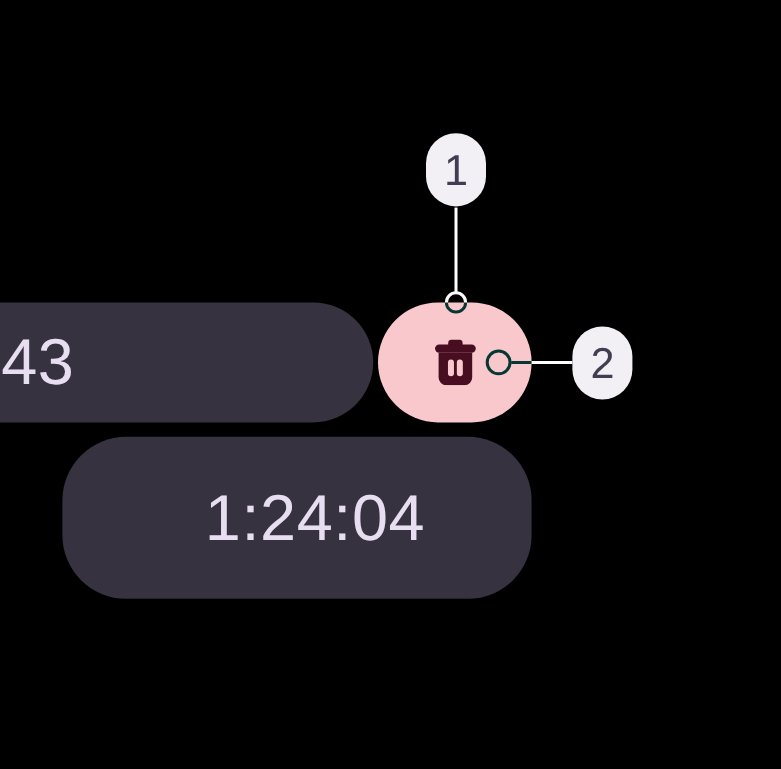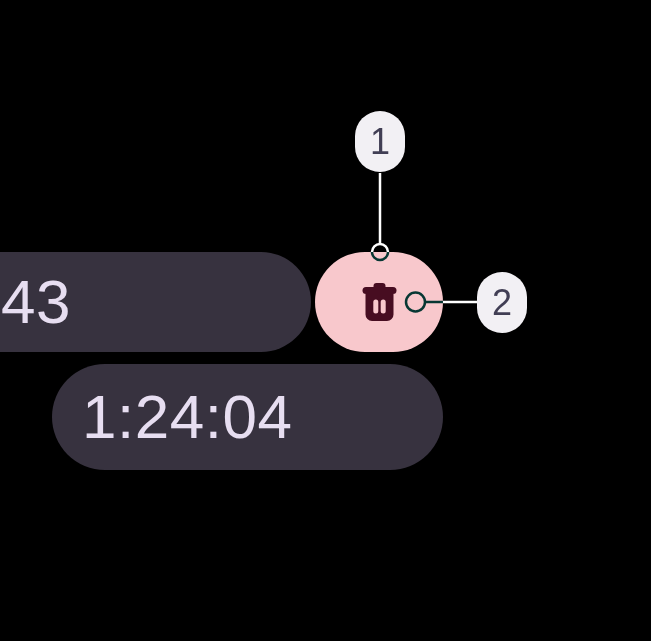"43" .pill-text { font-size: 62px -> 54px }
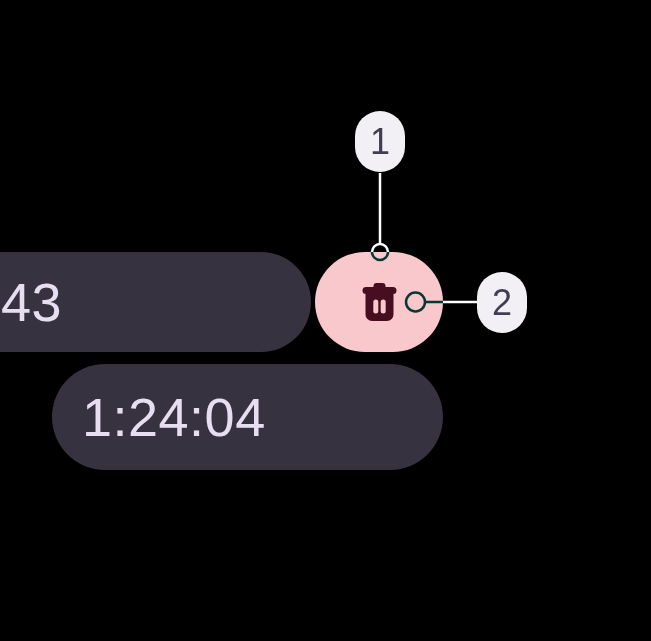"1:24:04" .timer-pill { height: 106px -> 135px; justify-content: none -> center }
